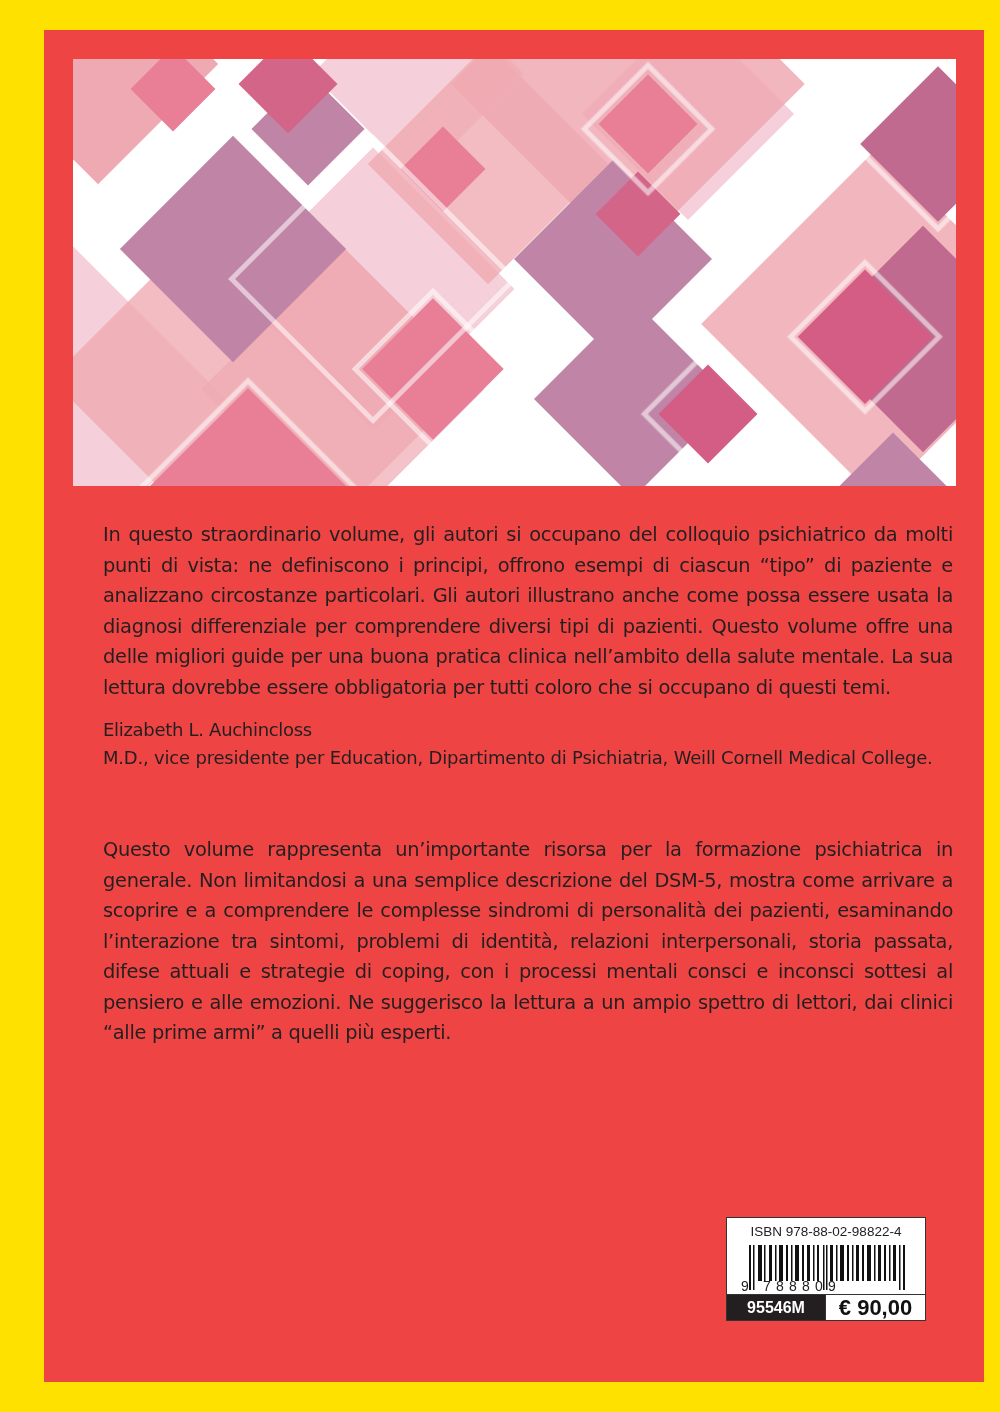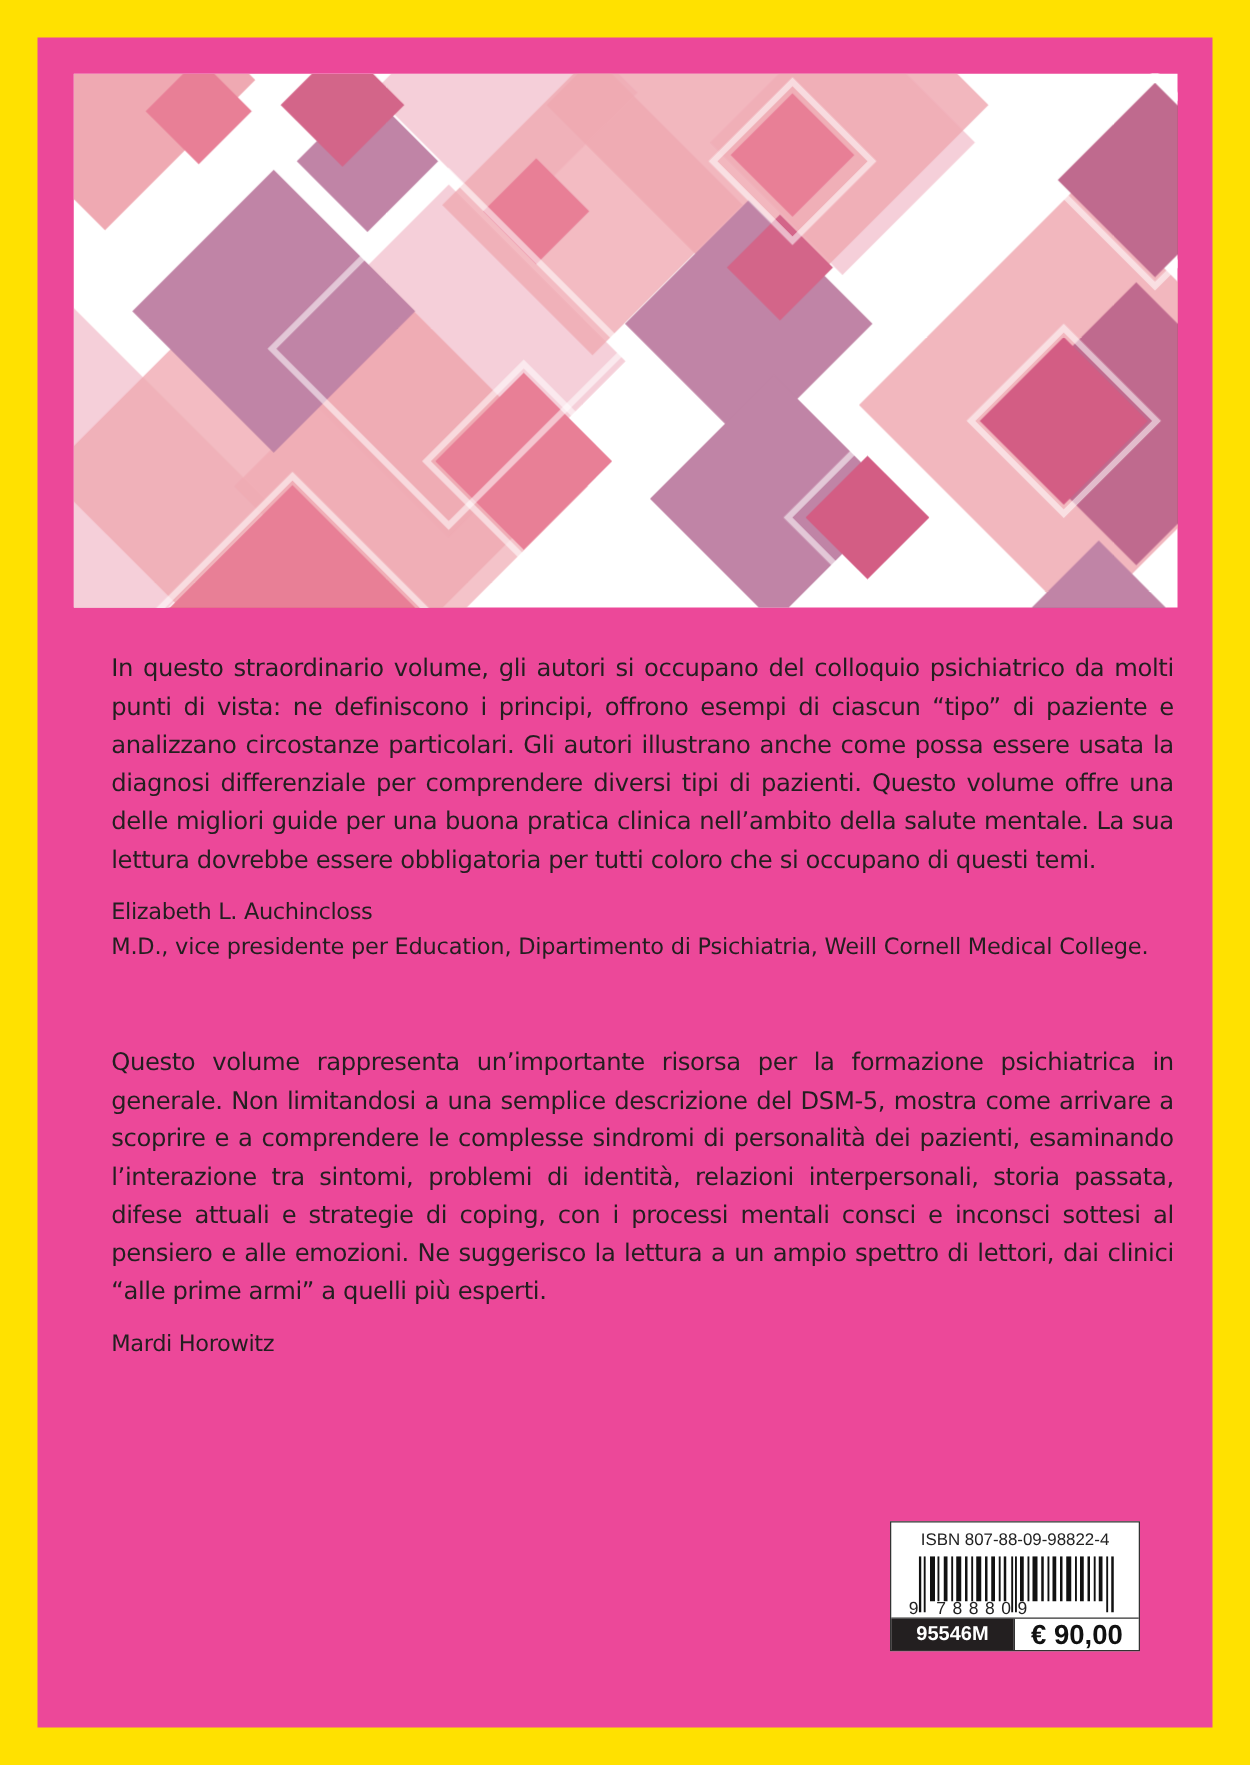"In questo straordinario volume, gli" .page { background: #ec4899 -> #ef4444; left: 30px -> 44px }
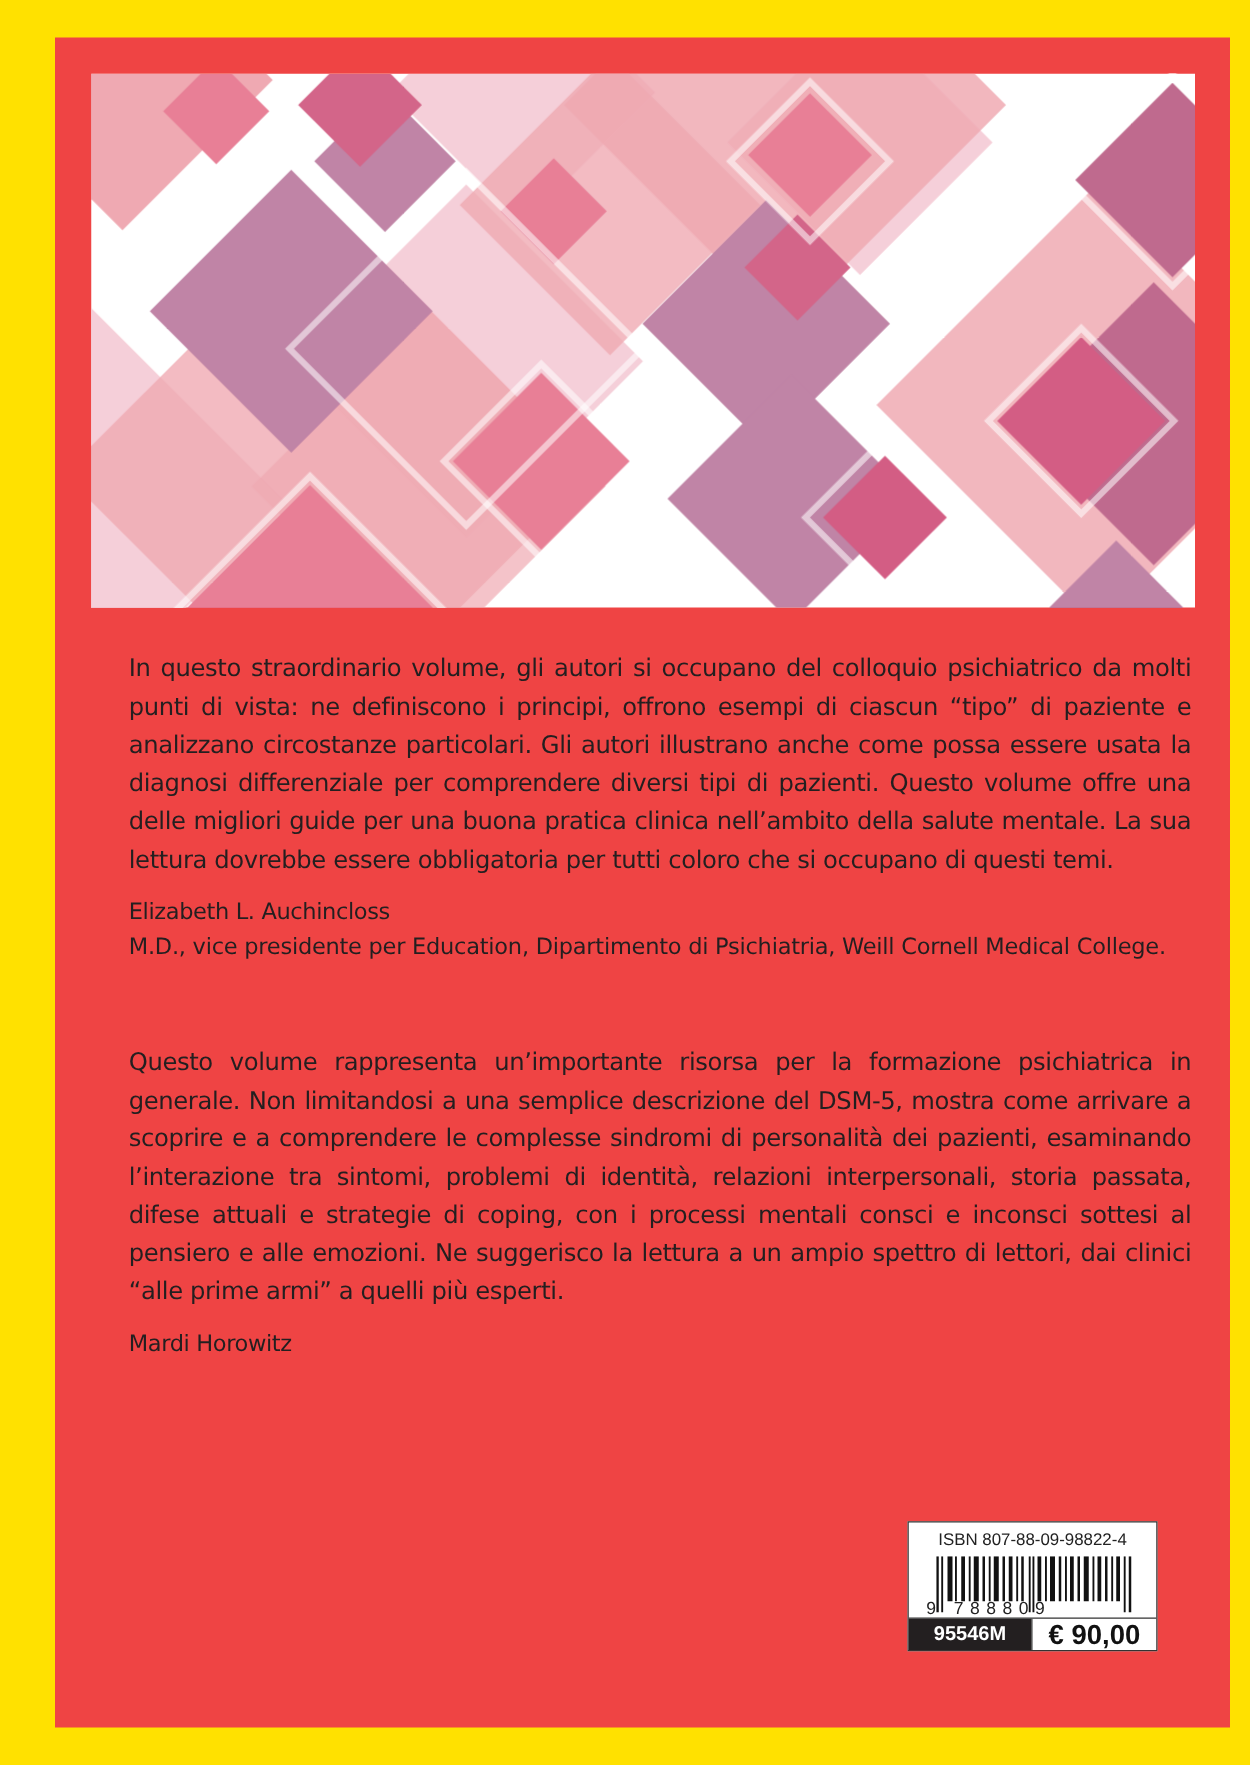"Mardi Horowitz" p.author { html: <p>Mardi Horowitz</p> -> none }
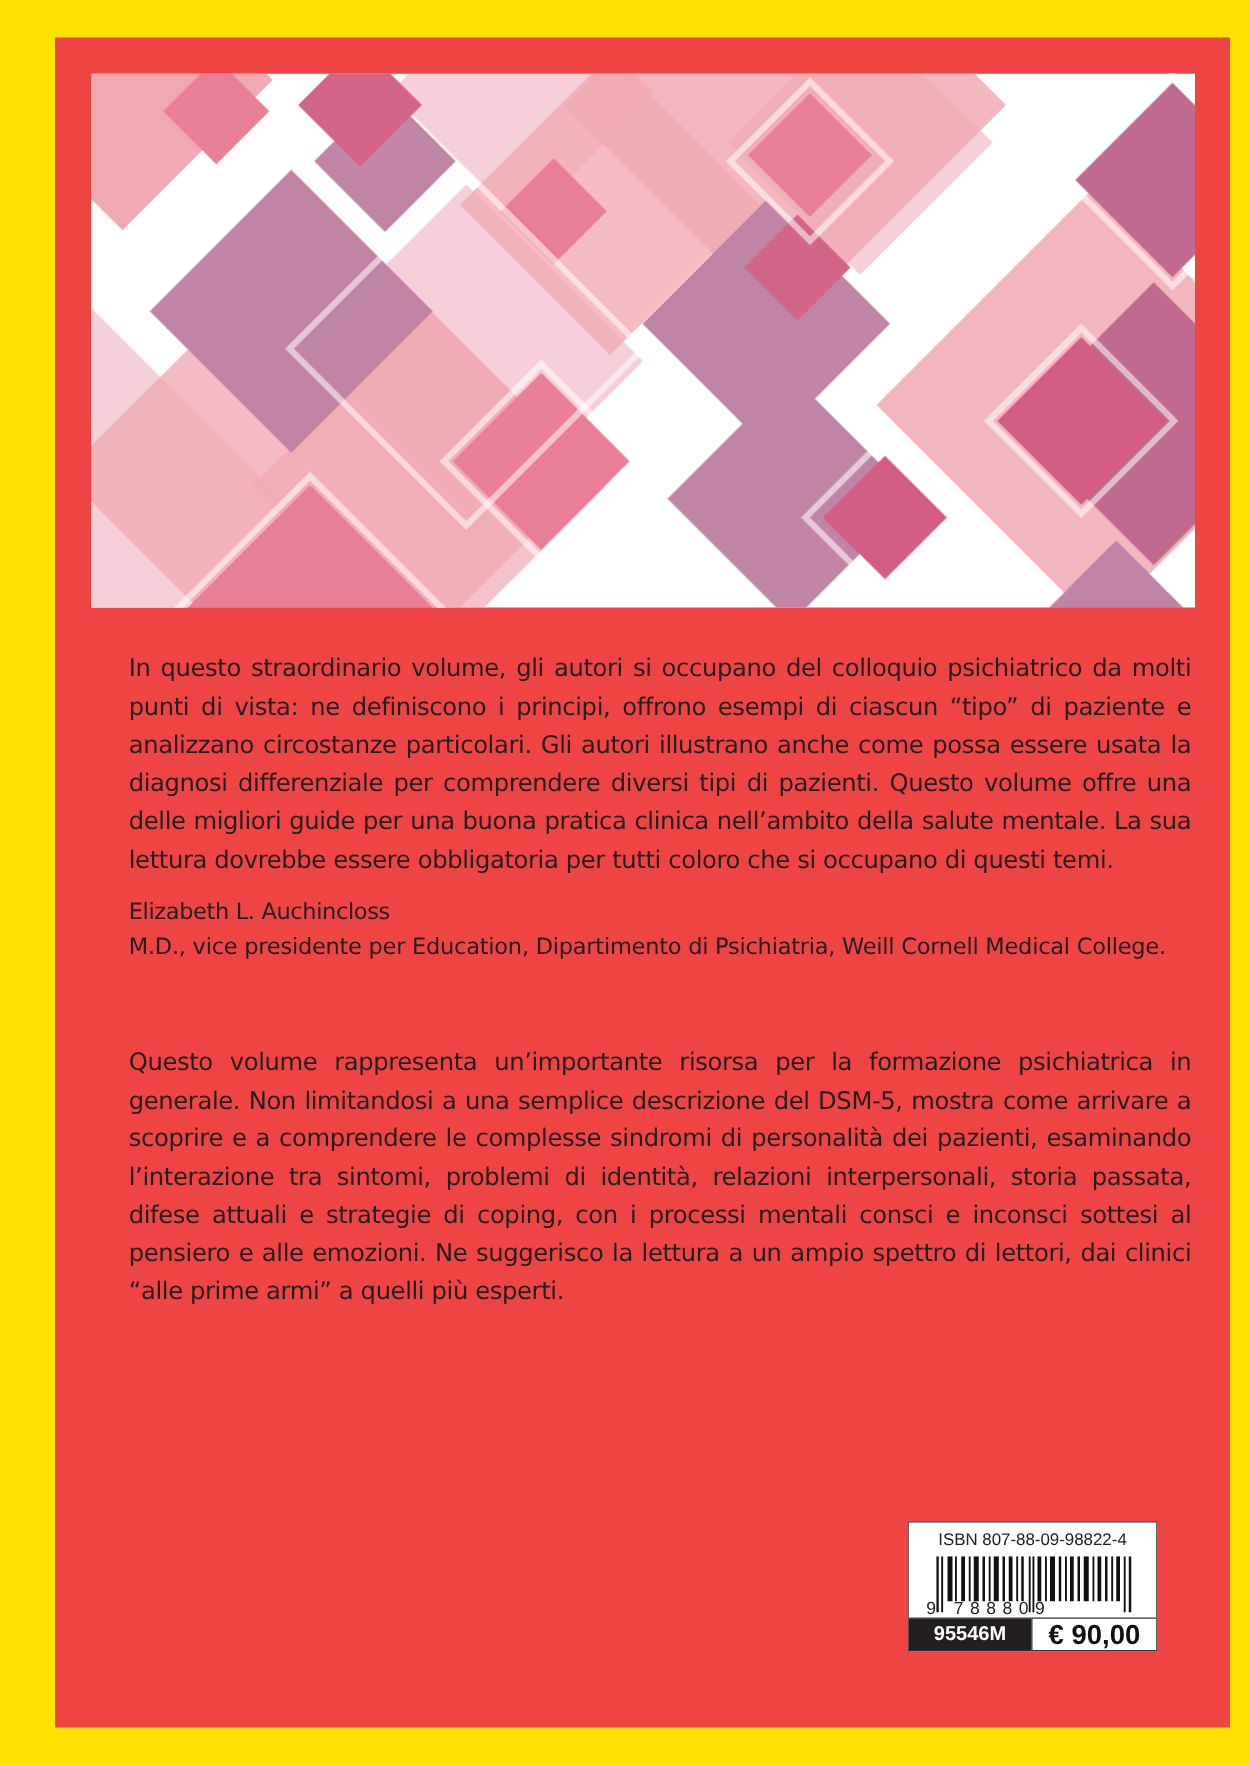"ISBN 807-88-09-98822-4" div.isbn { text: 807-88-09-98822-4 -> 978-88-02-98822-4 }
